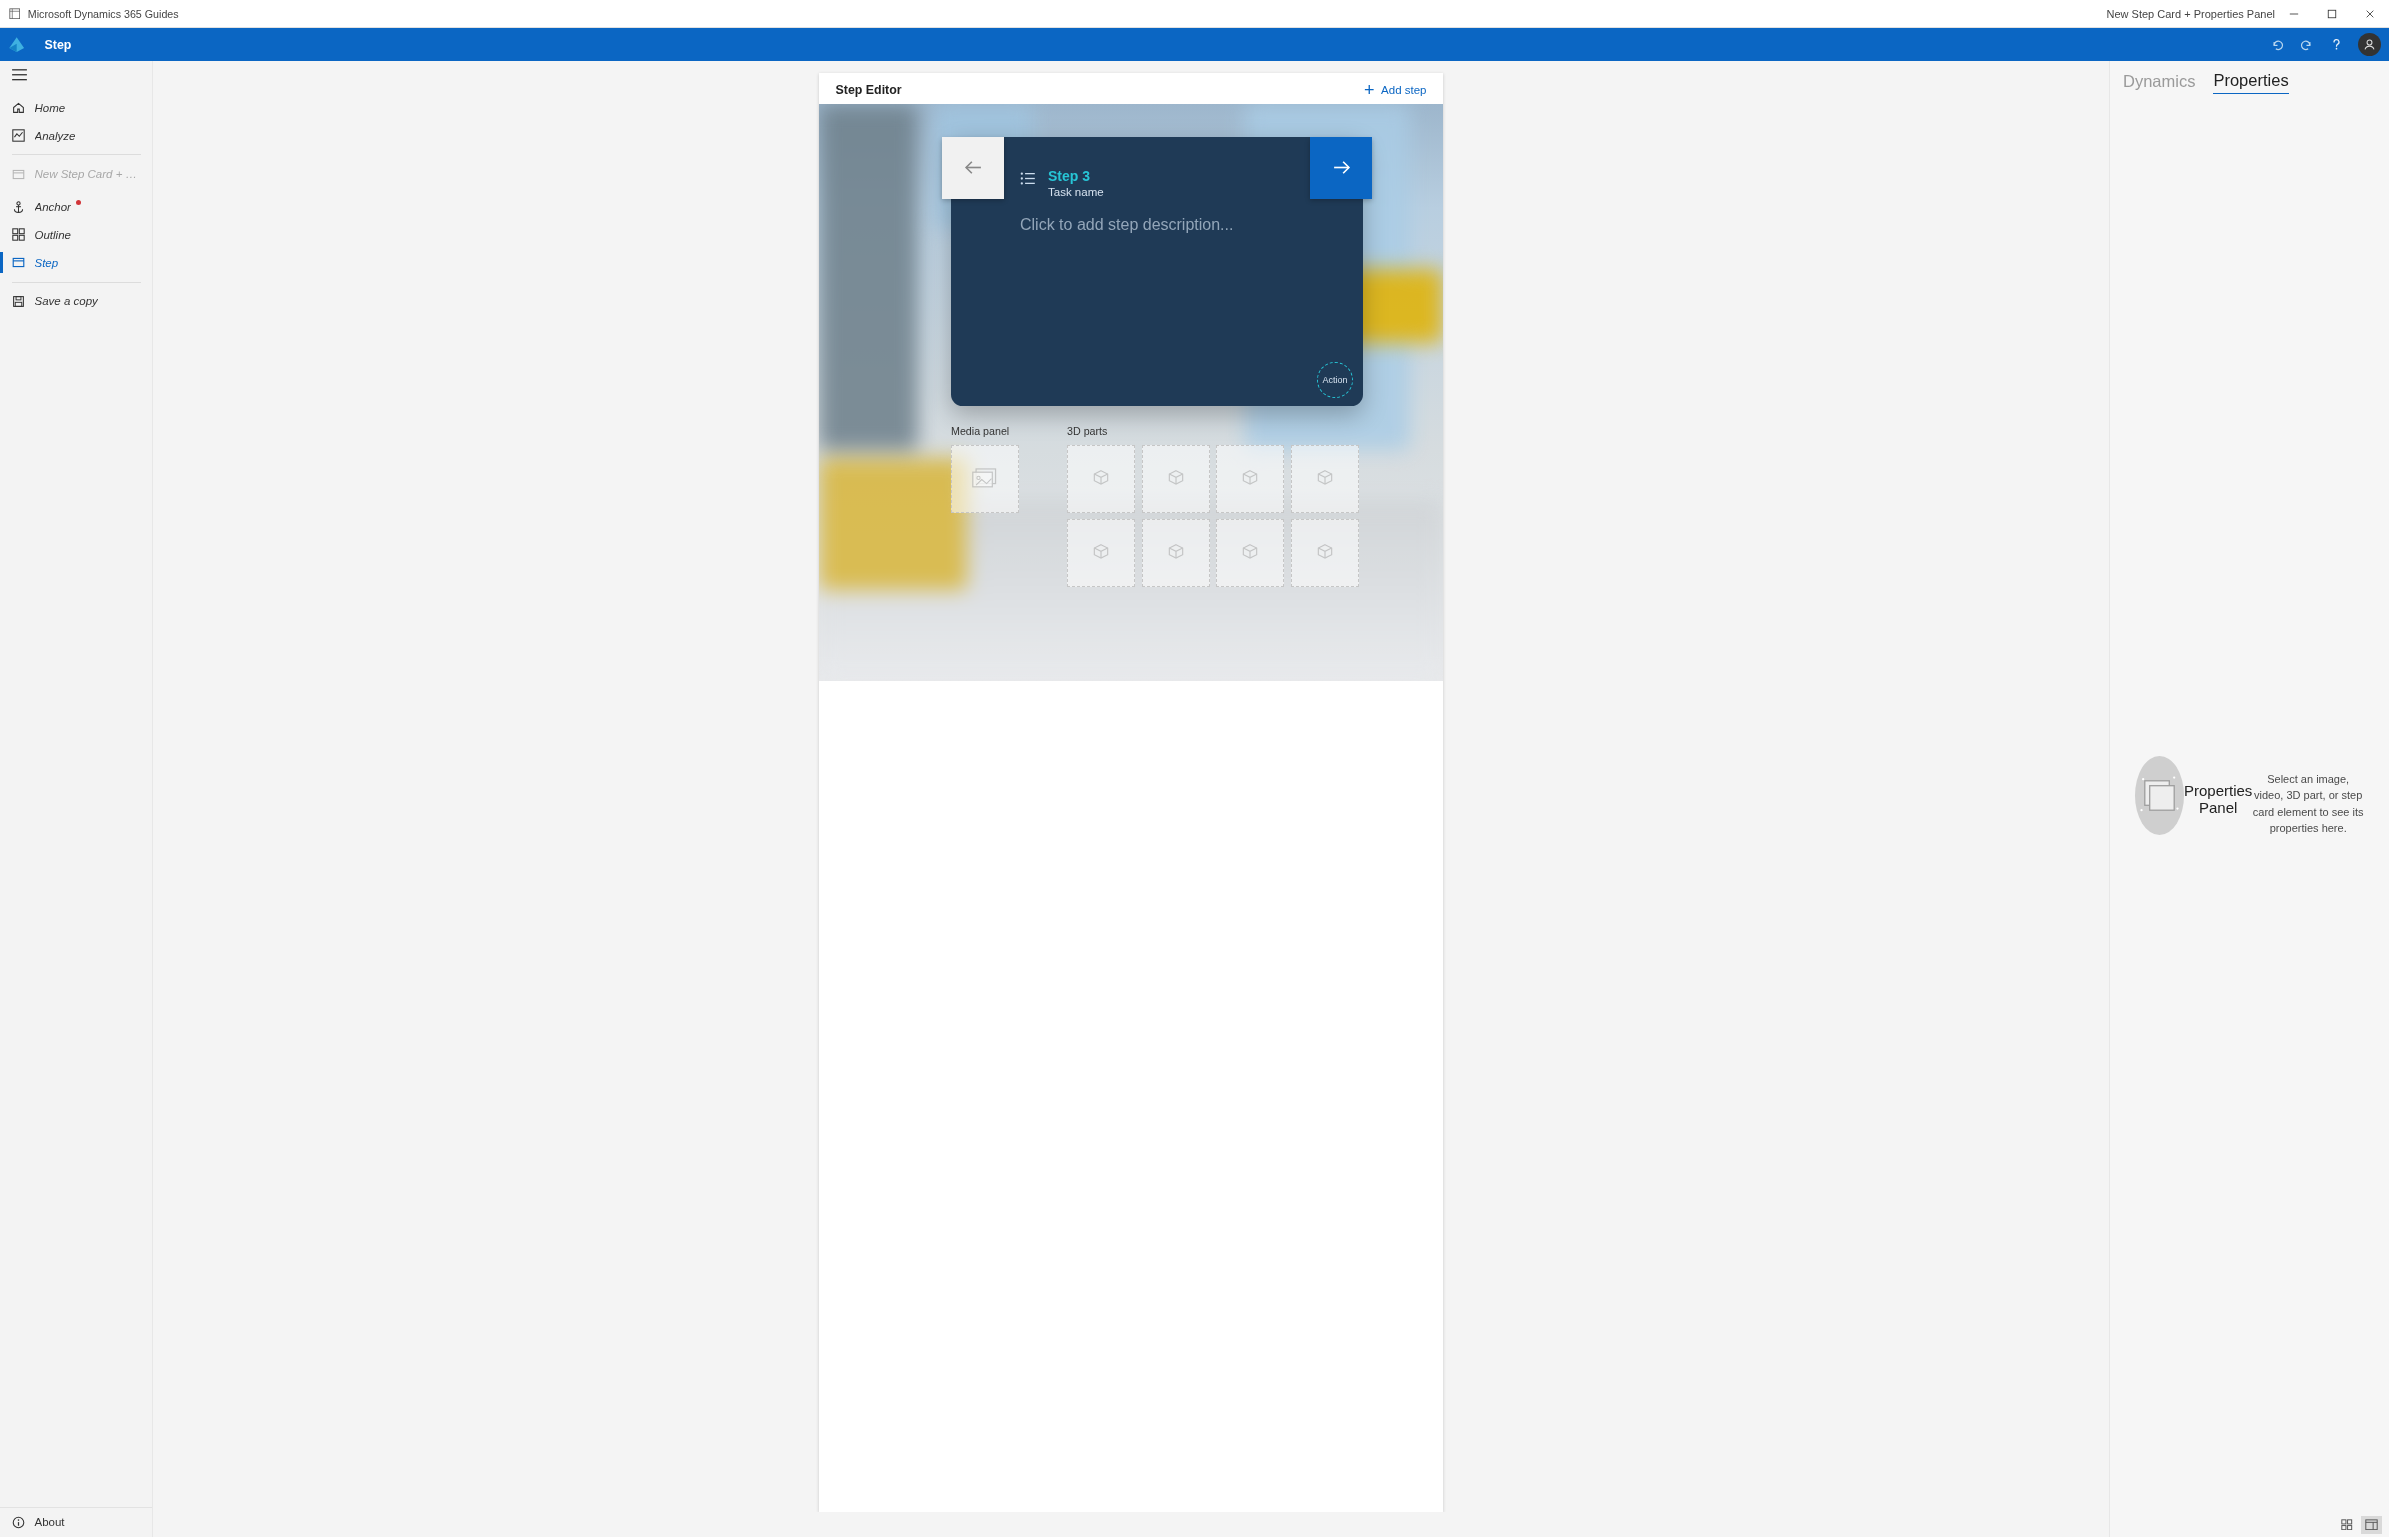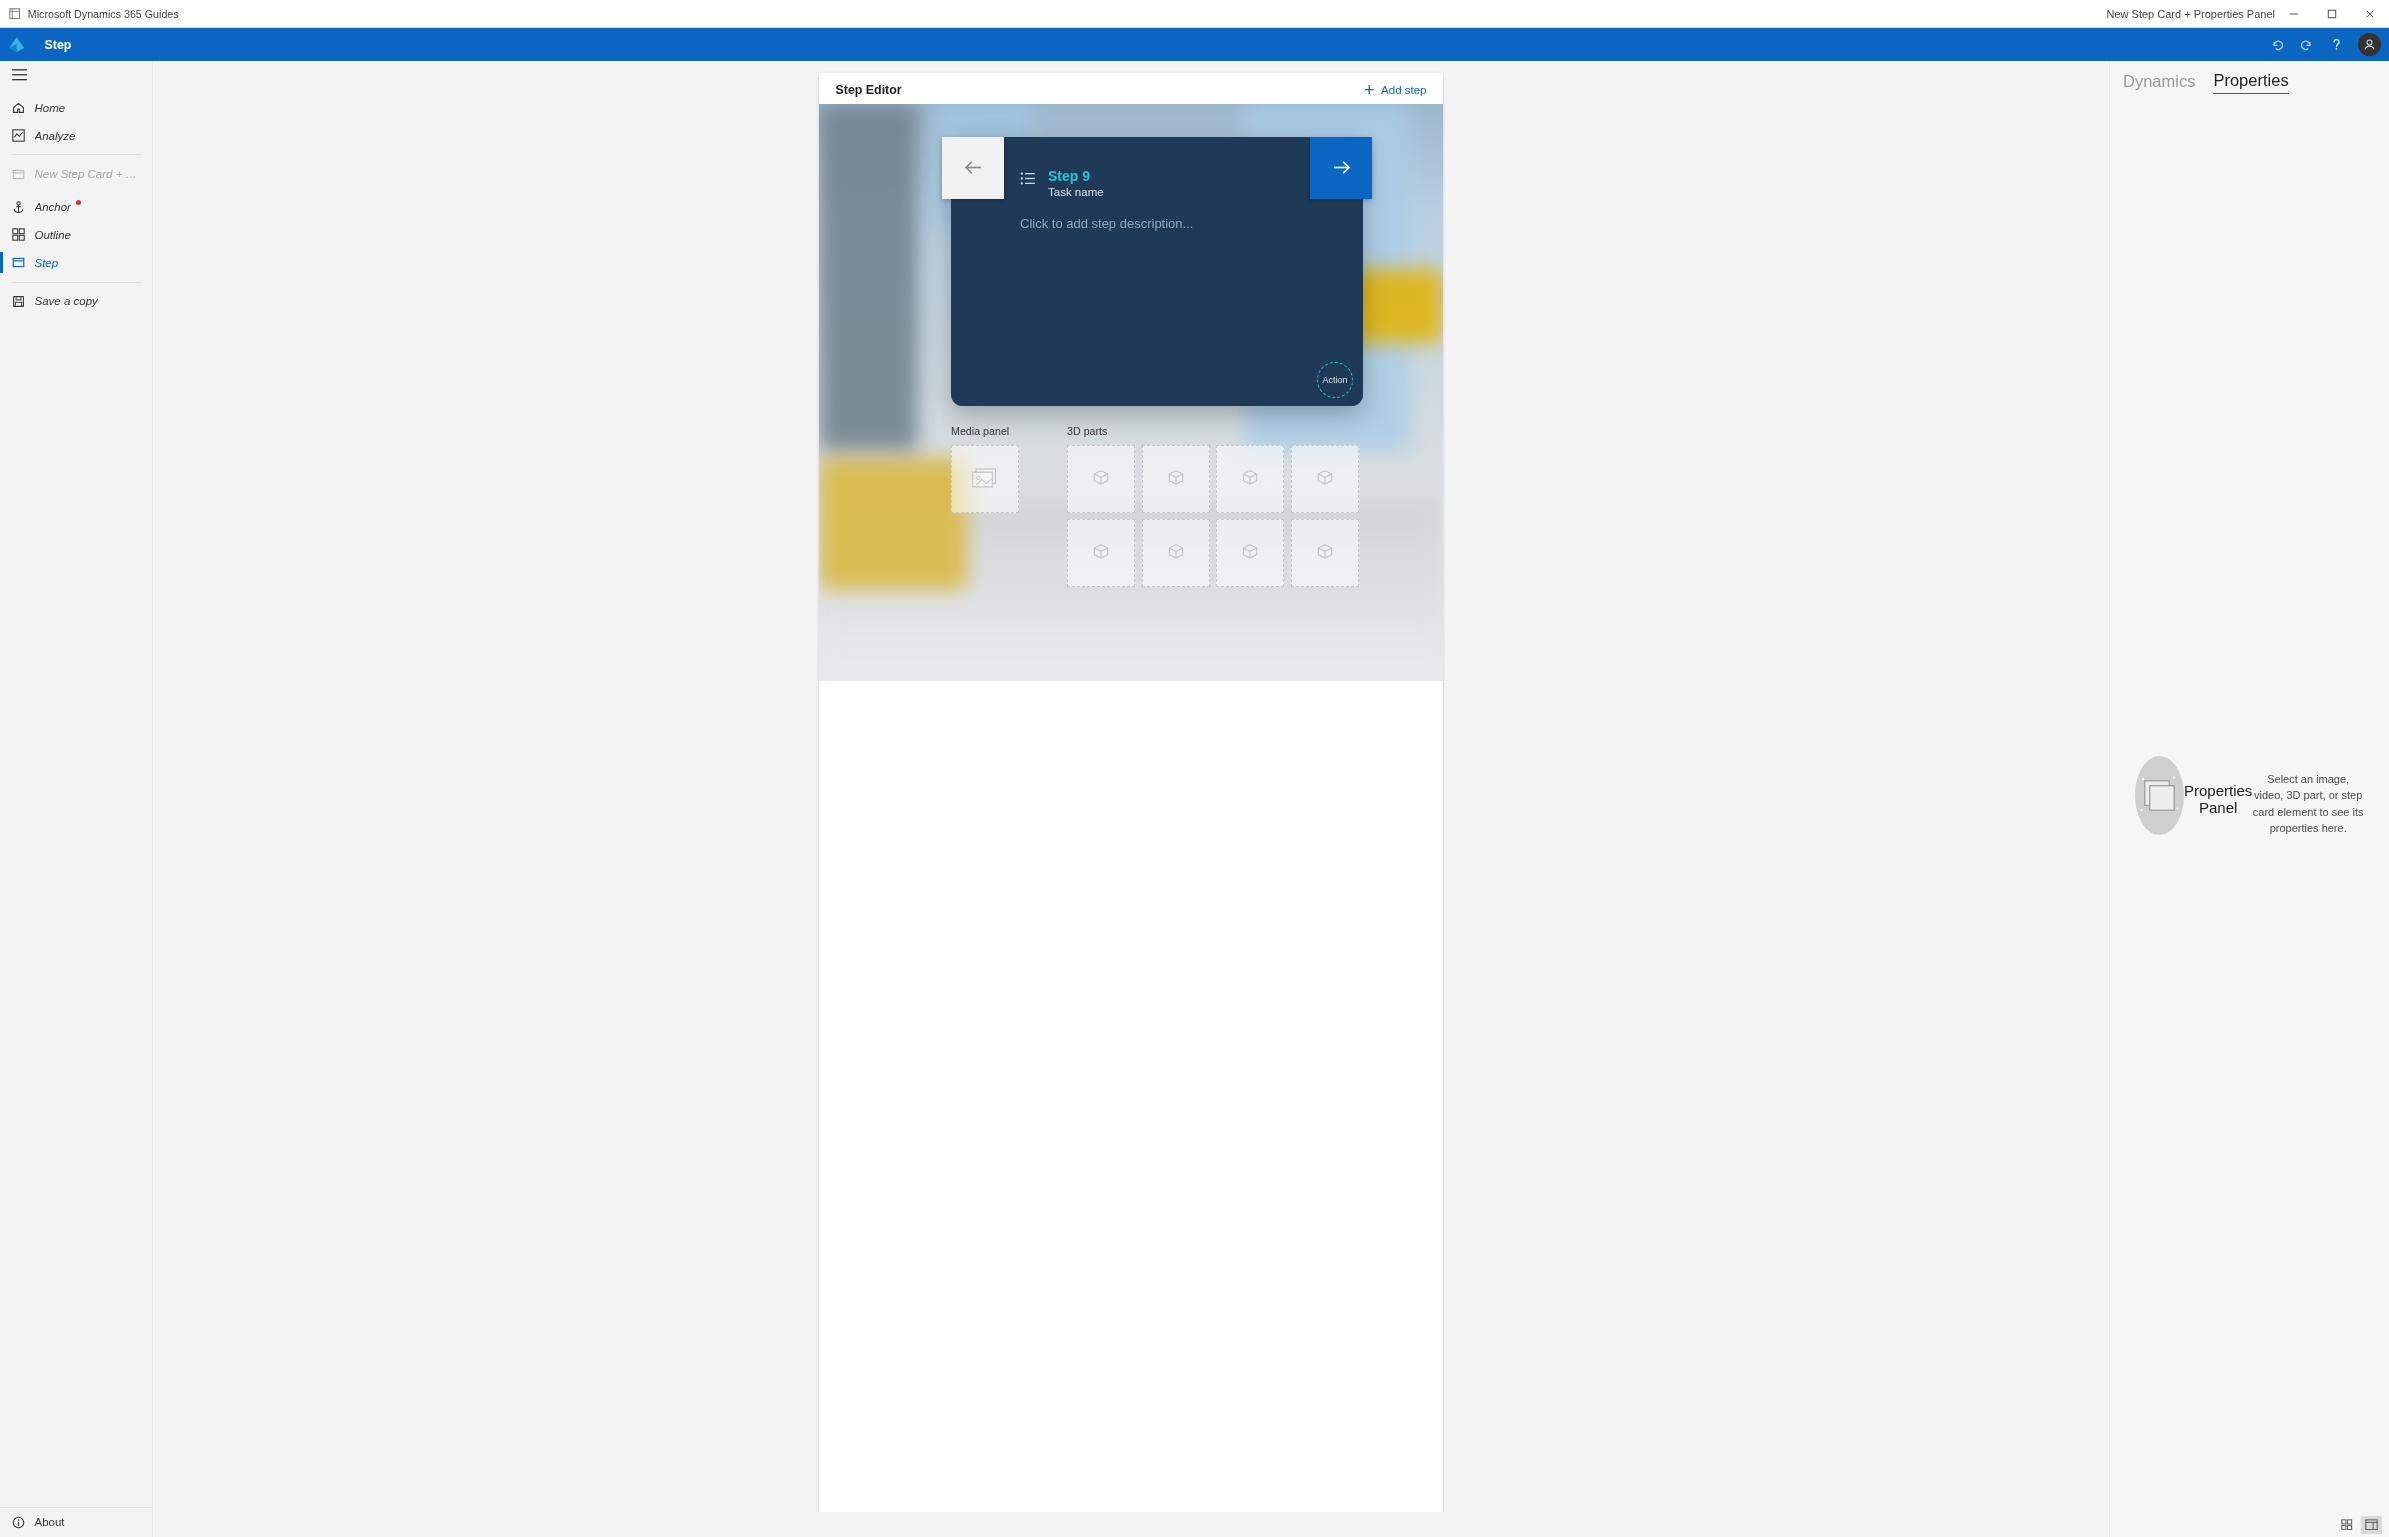"Step 9" div.step-title { text: 9 -> 3 }
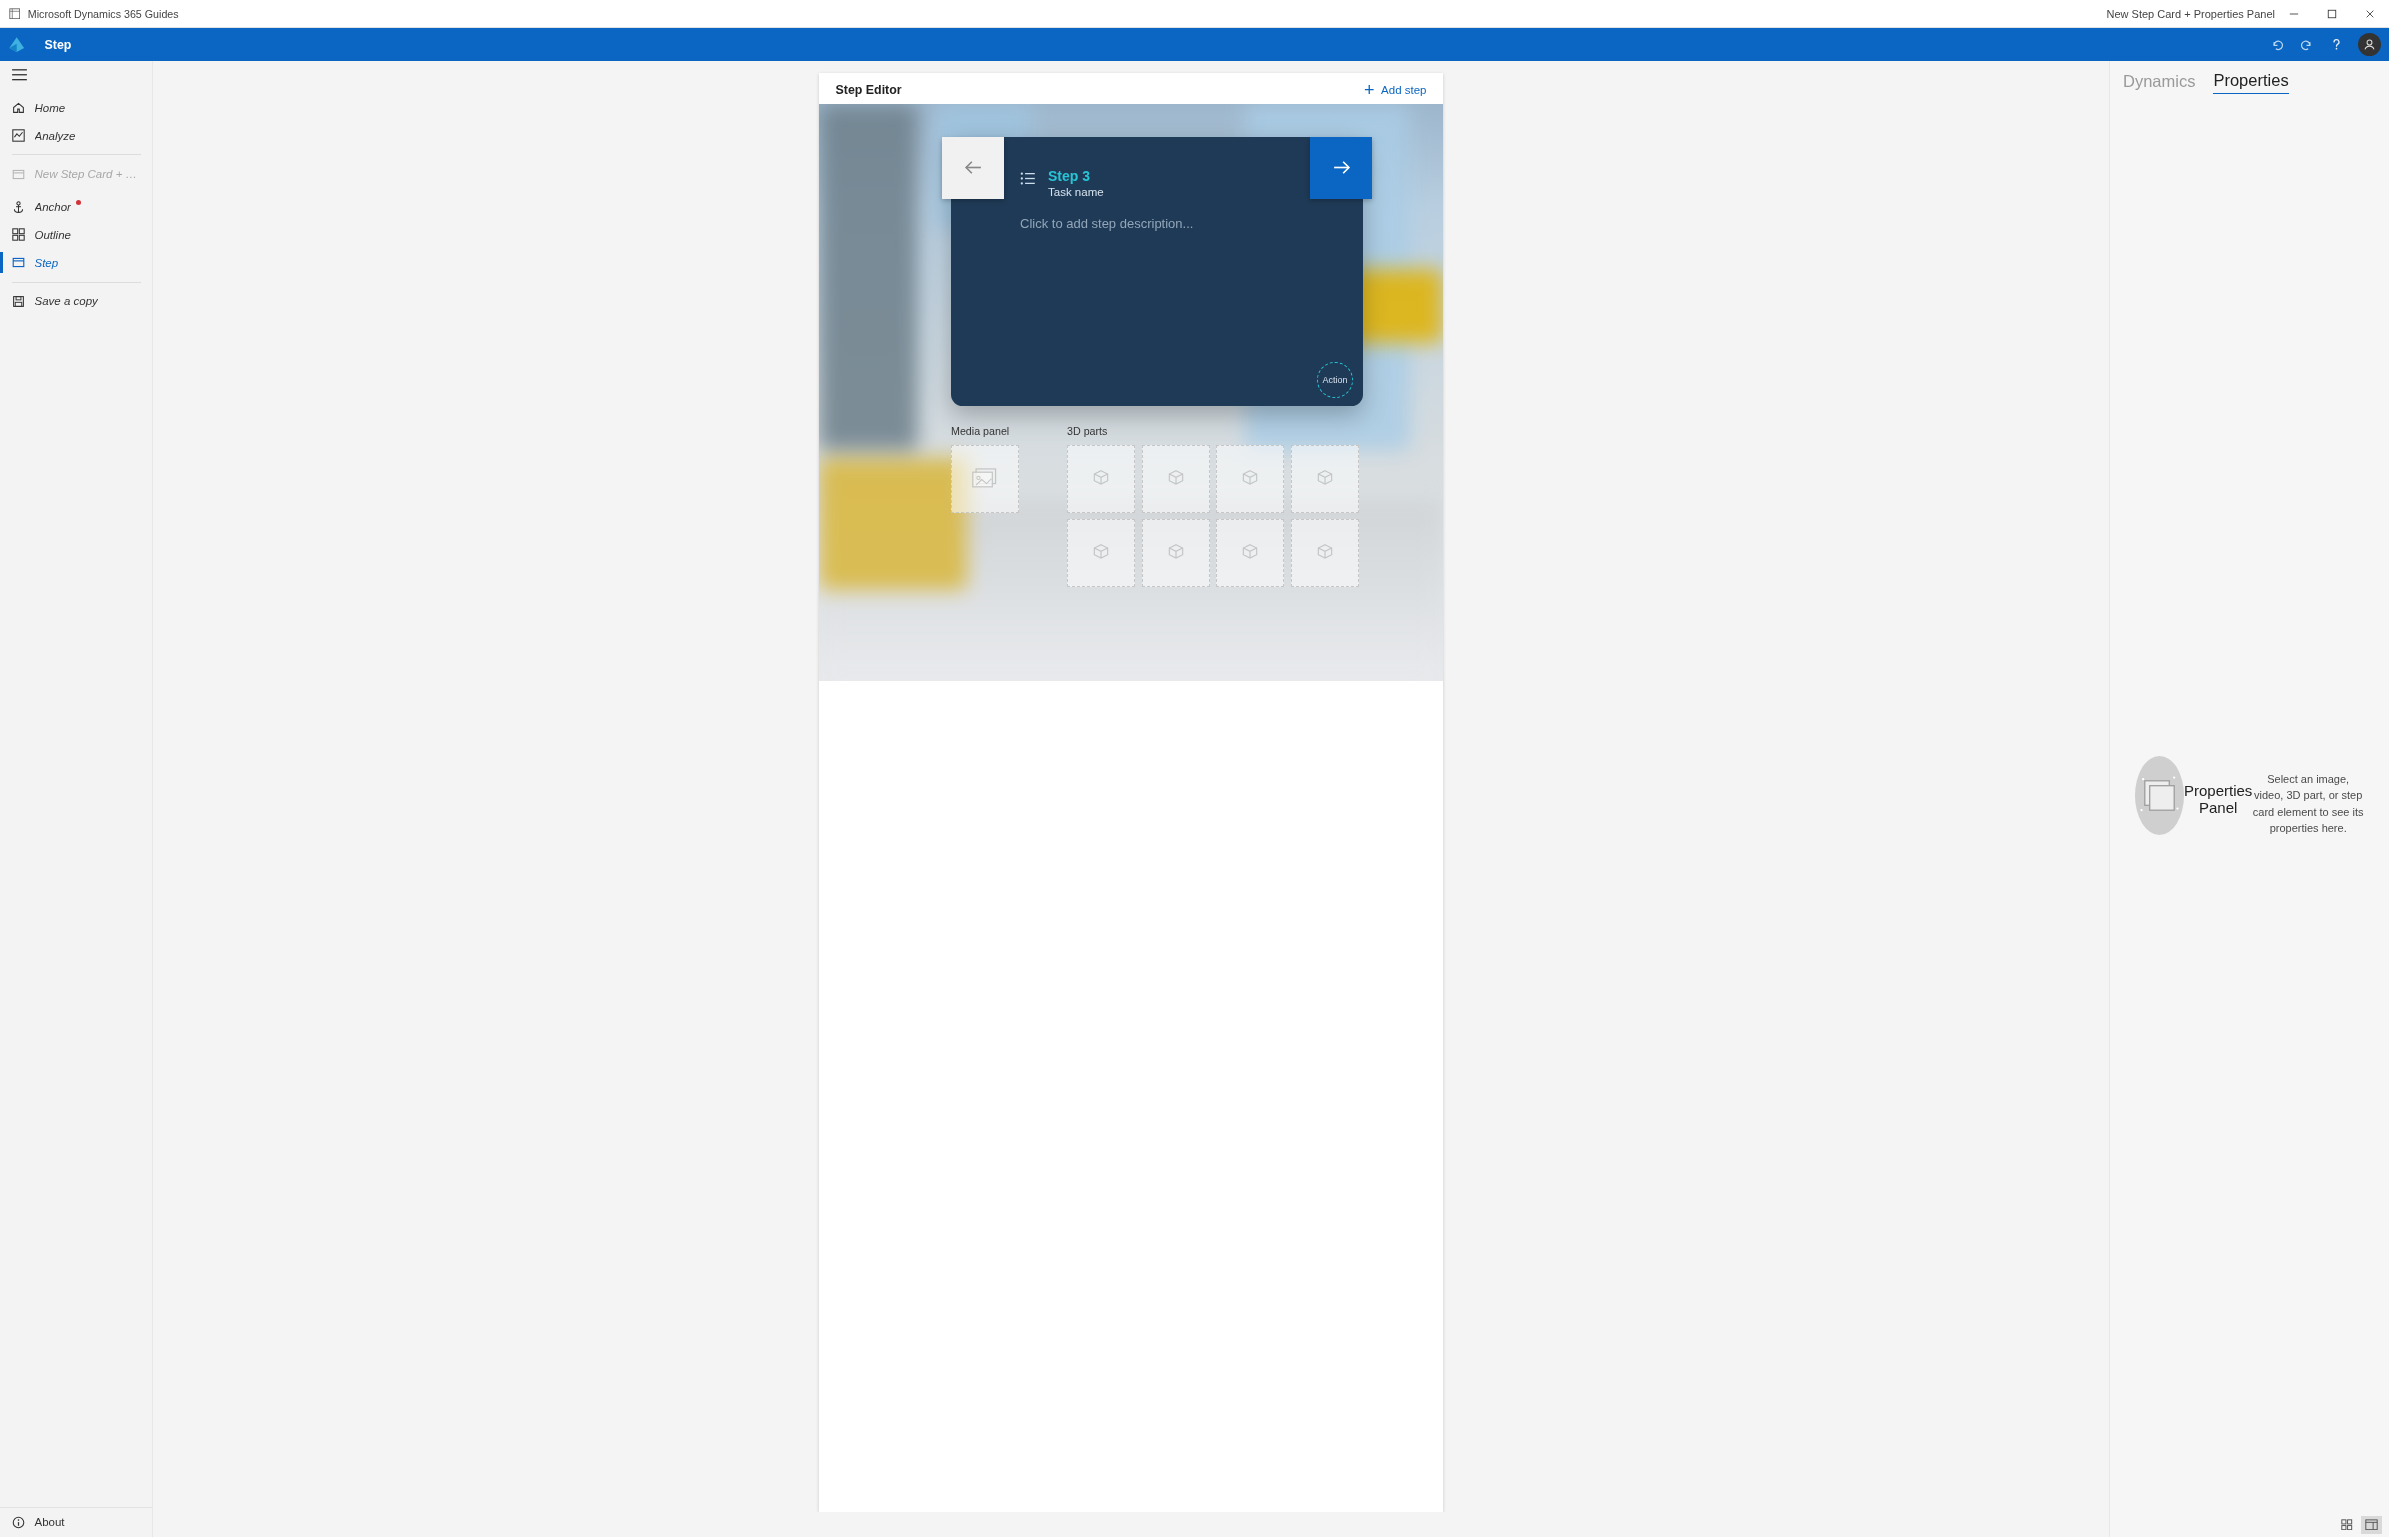"Click to add step description..." .step-desc { font-size: 13px -> 16px }
